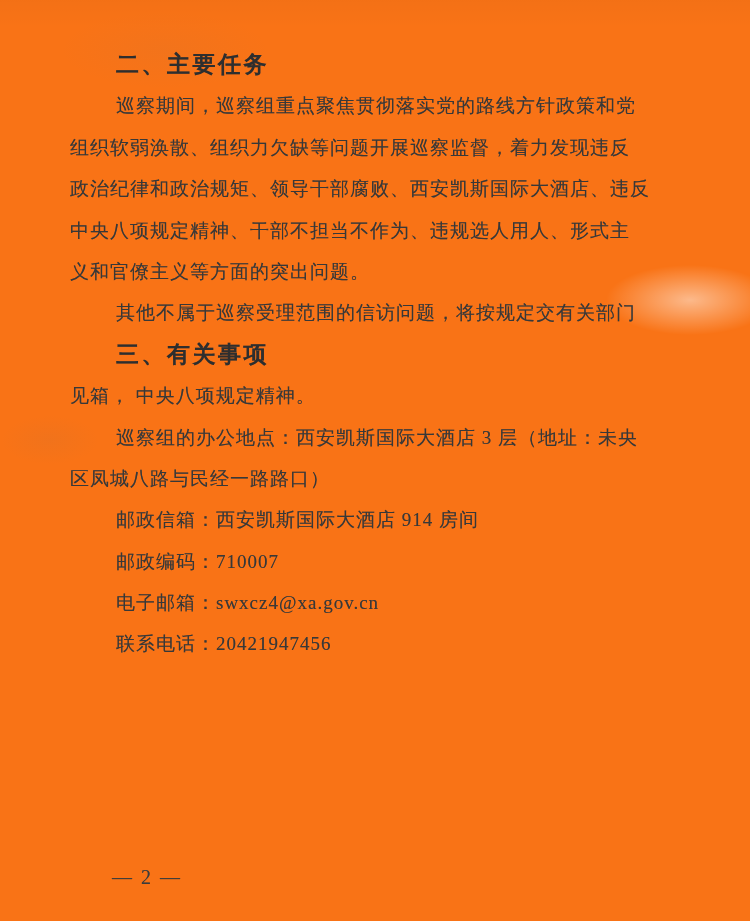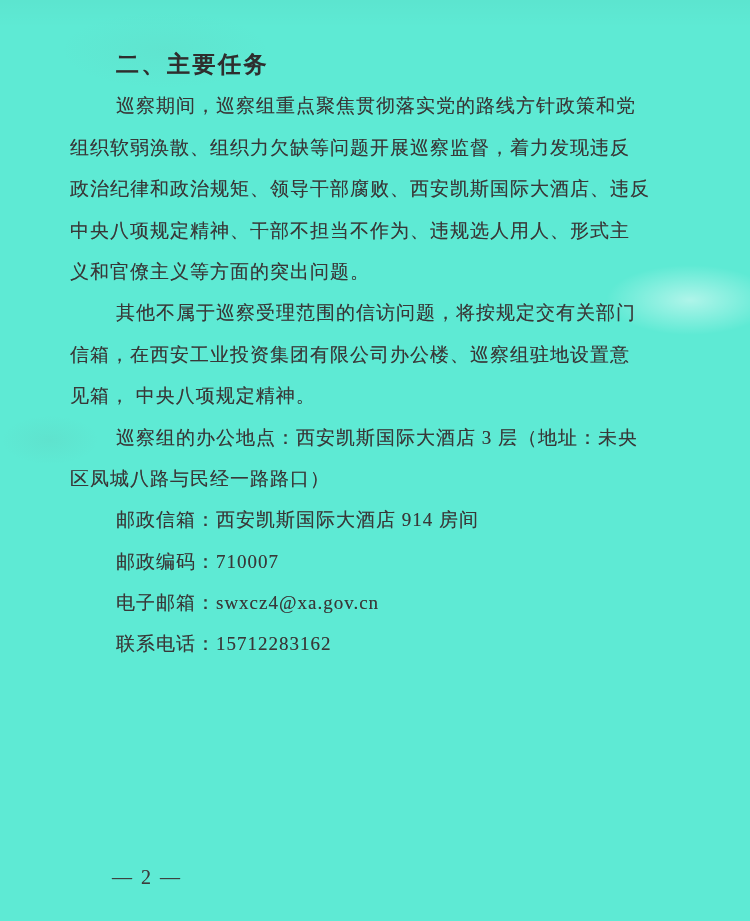"二、主要任务" .page { background: #5eead4 -> #f97316 }
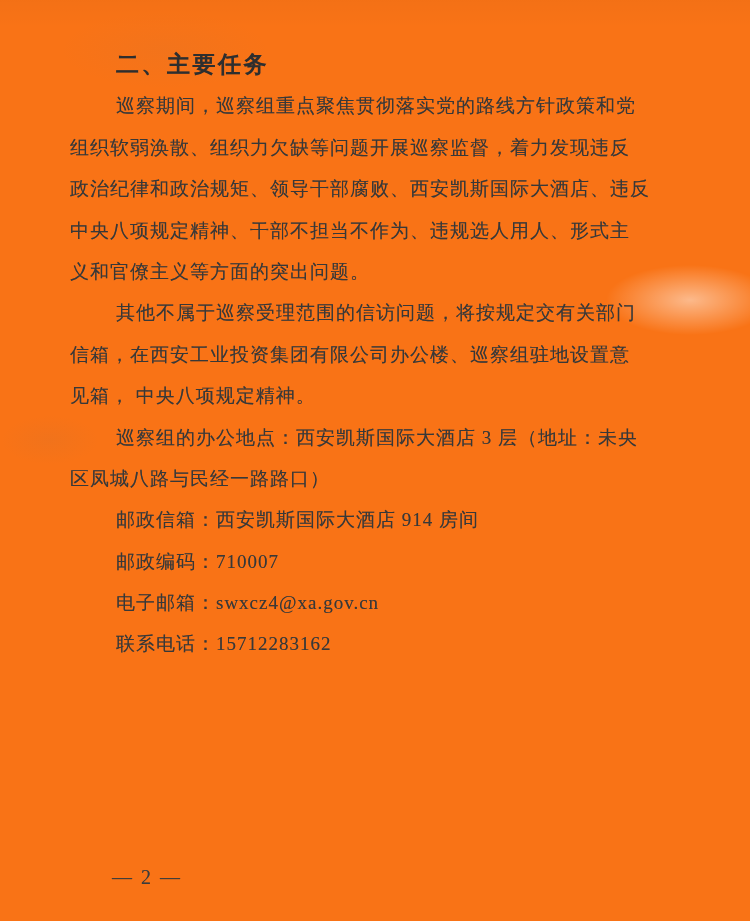"三、有关事项" div.line { html: none -> <div>三、有关事项</div> }
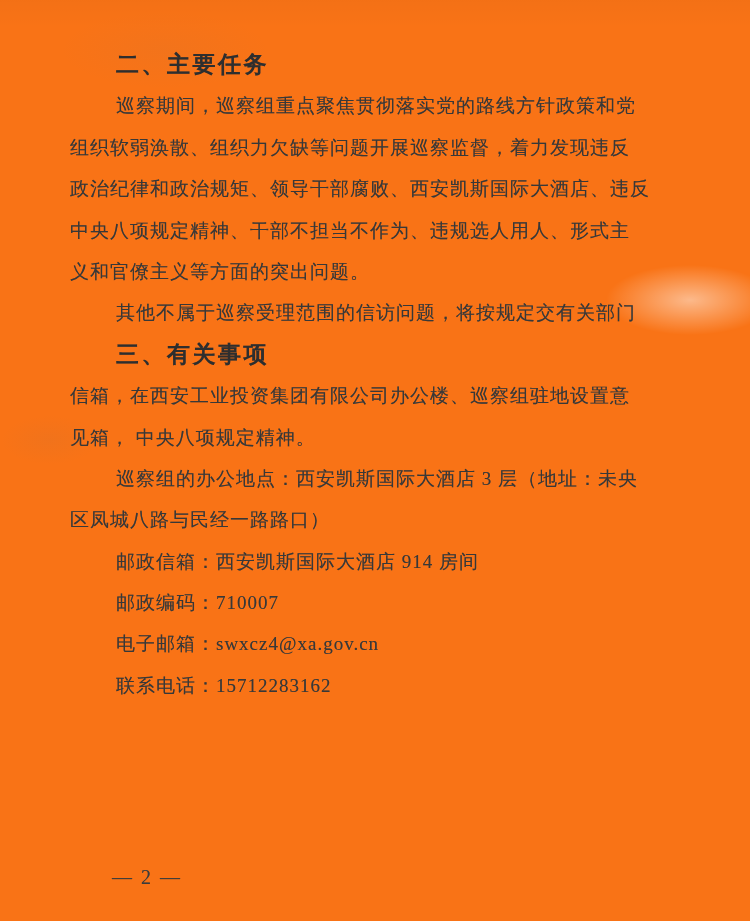"信箱，在西安工业投资集团有限公司办公楼、巡察组驻地设置意" div.line { html: <div>信箱，在西安工业投资集团有限公司办公楼、巡察组驻地设置意</div> -> none }
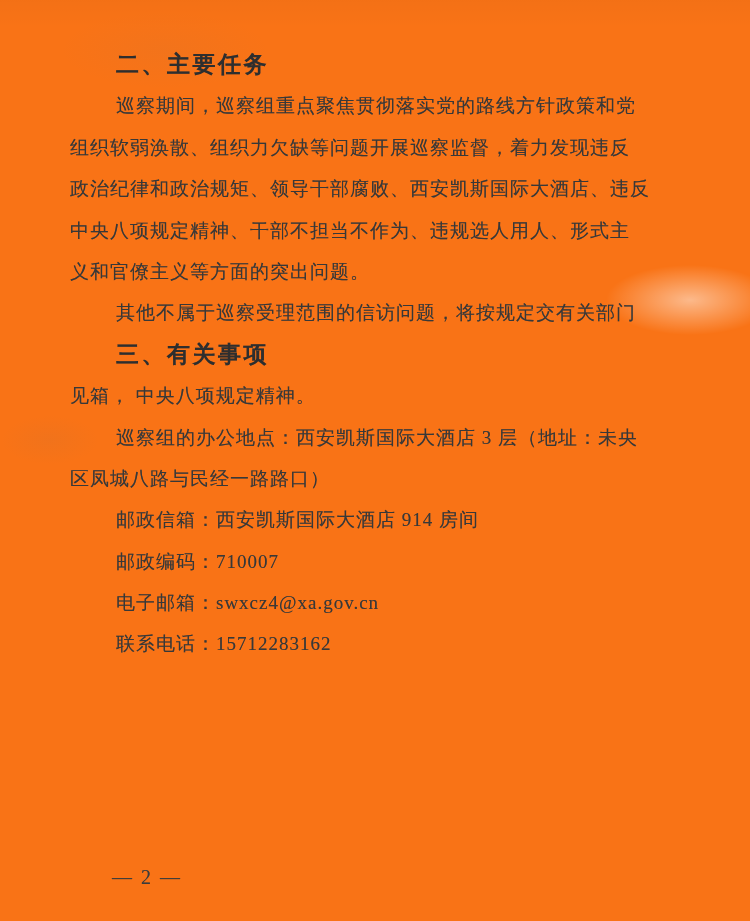"联系电话：15712283162" div.line { text: 15712283162 -> 20421947456 }
